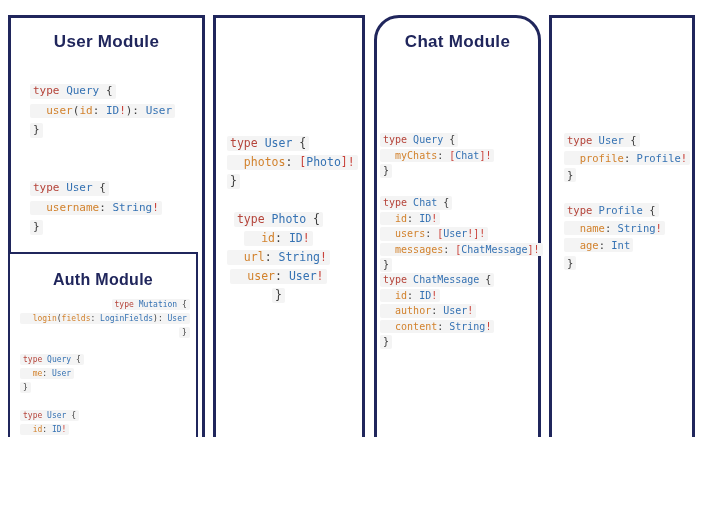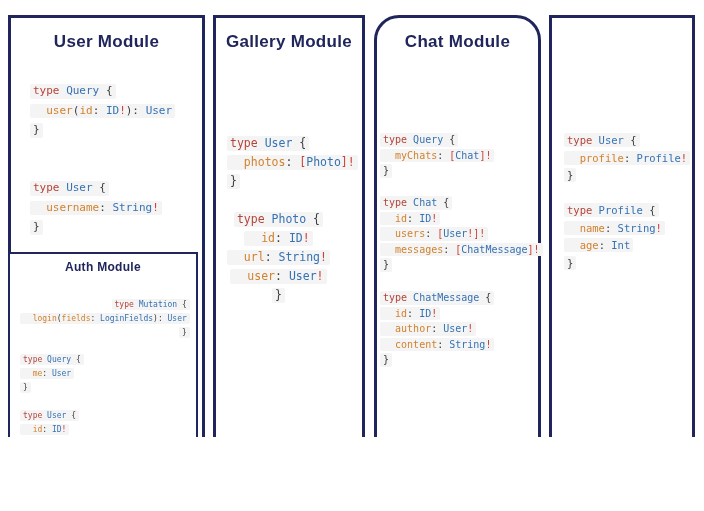"Gallery Module" div.module-title { html: <div>Gallery Module</div> -> none }
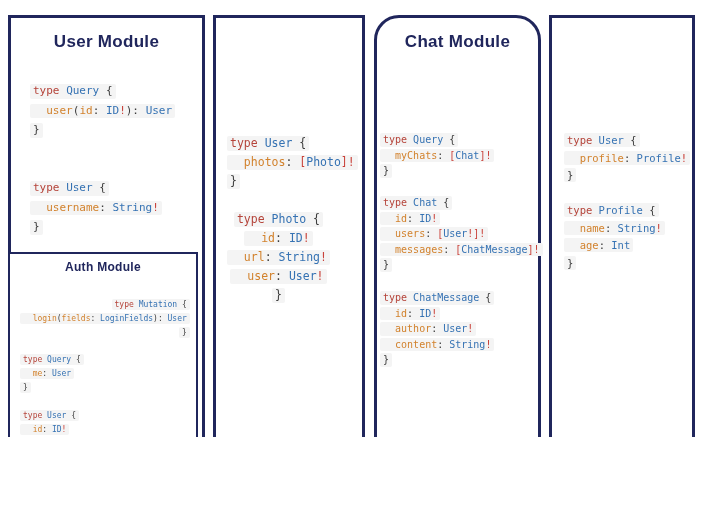"Auth Module" #box-auth .module-title { font-size: 12px -> 16px; top: 6px -> 17px }
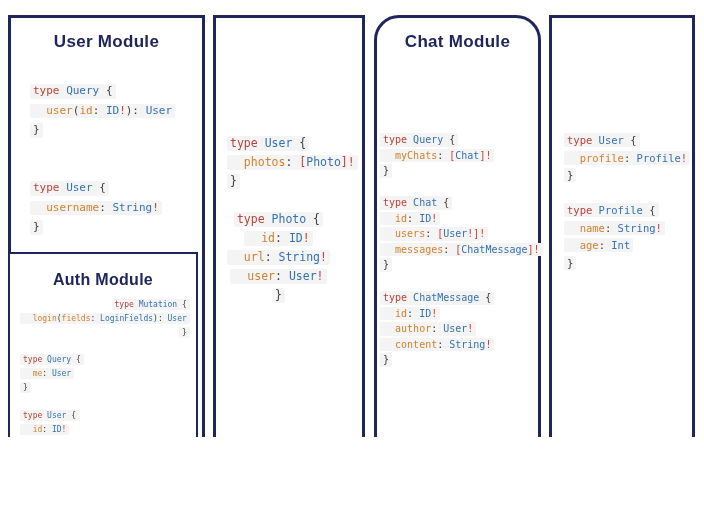"type ChatMessage {" .c-b3 { top: 272px -> 254px }
